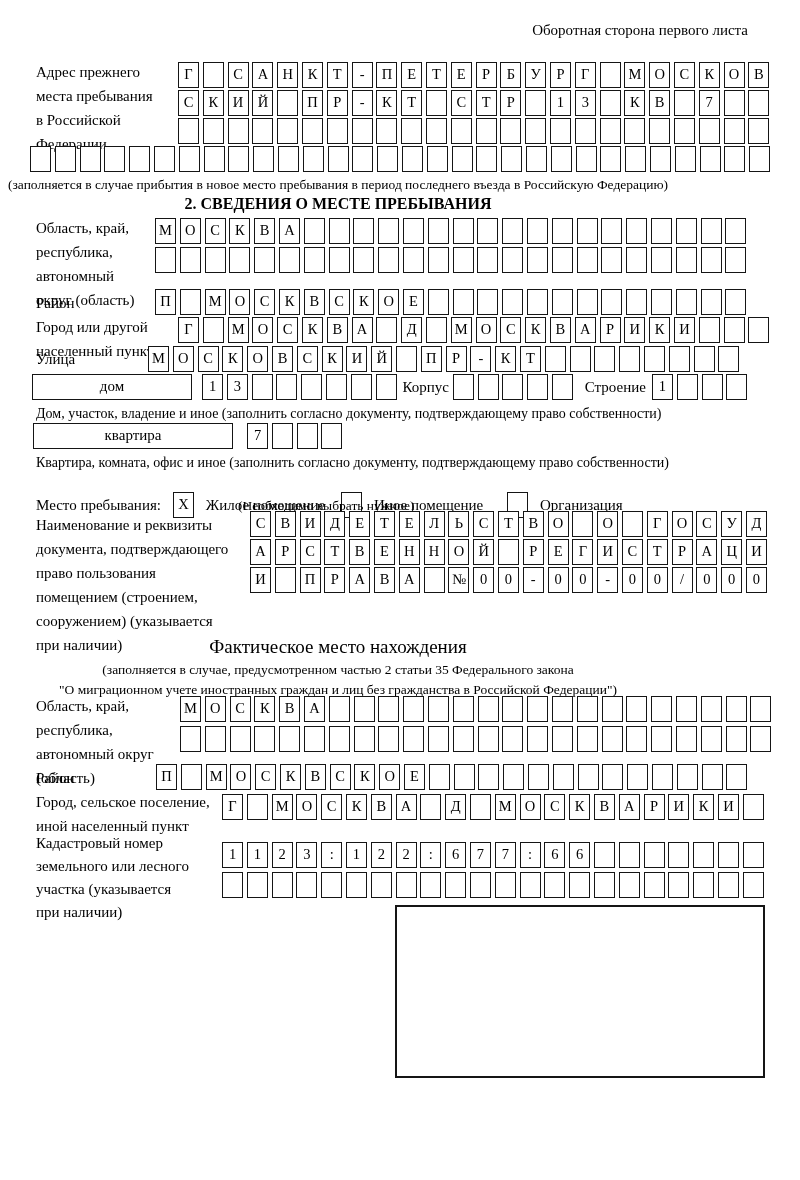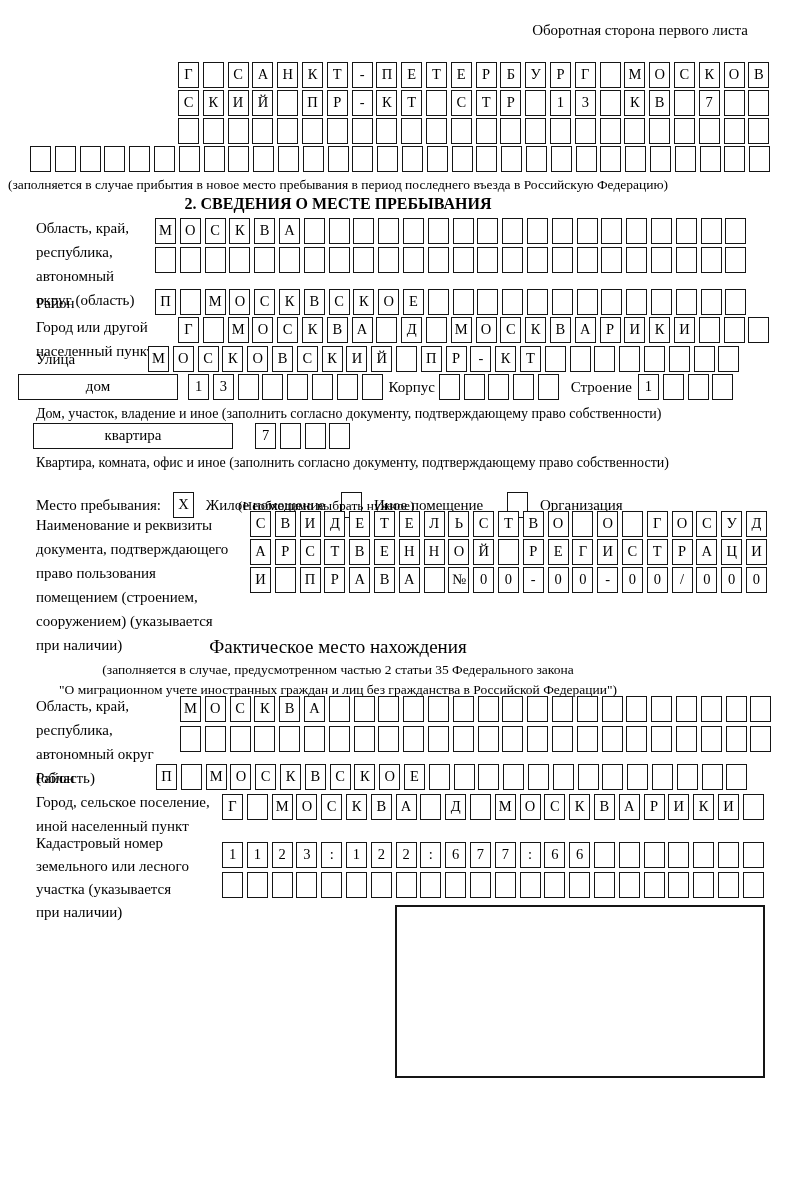"Адрес прежнего" div.abs { html: none -> <div> <div>Адрес прежнего</div> <div>места пребывания</div> <div>в Российской</div> <div>Федерации</div> </div> }
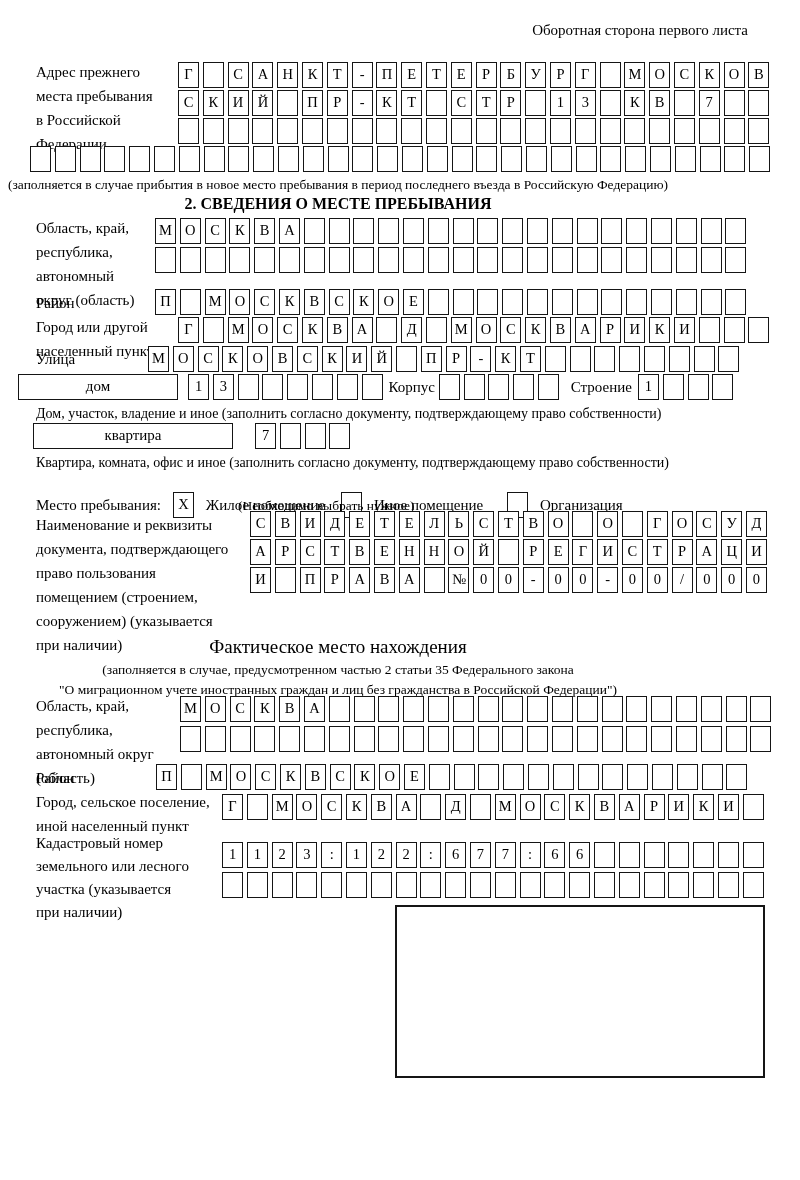"дом 1 3 Корпус Строение" #s2-dom-row { left: 18px -> 32px }
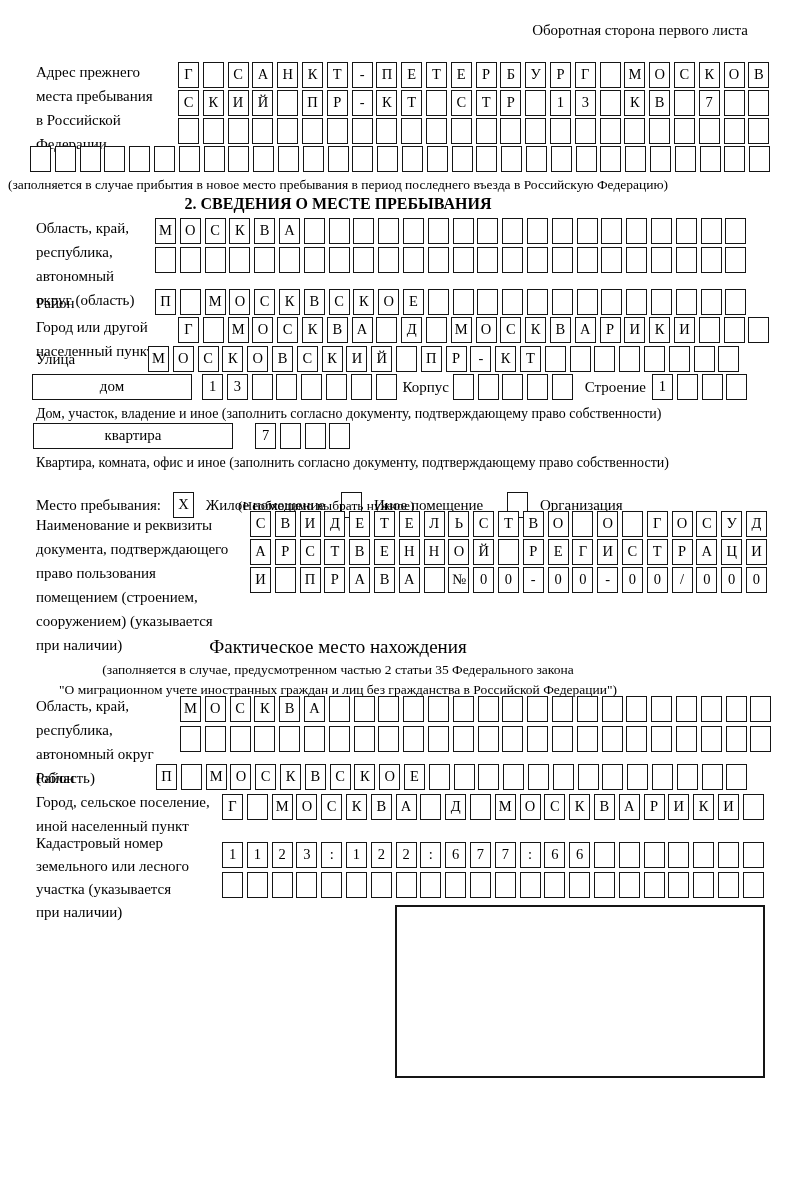"квартира" #apt-type-box { margin-right: 22px -> 14px }
